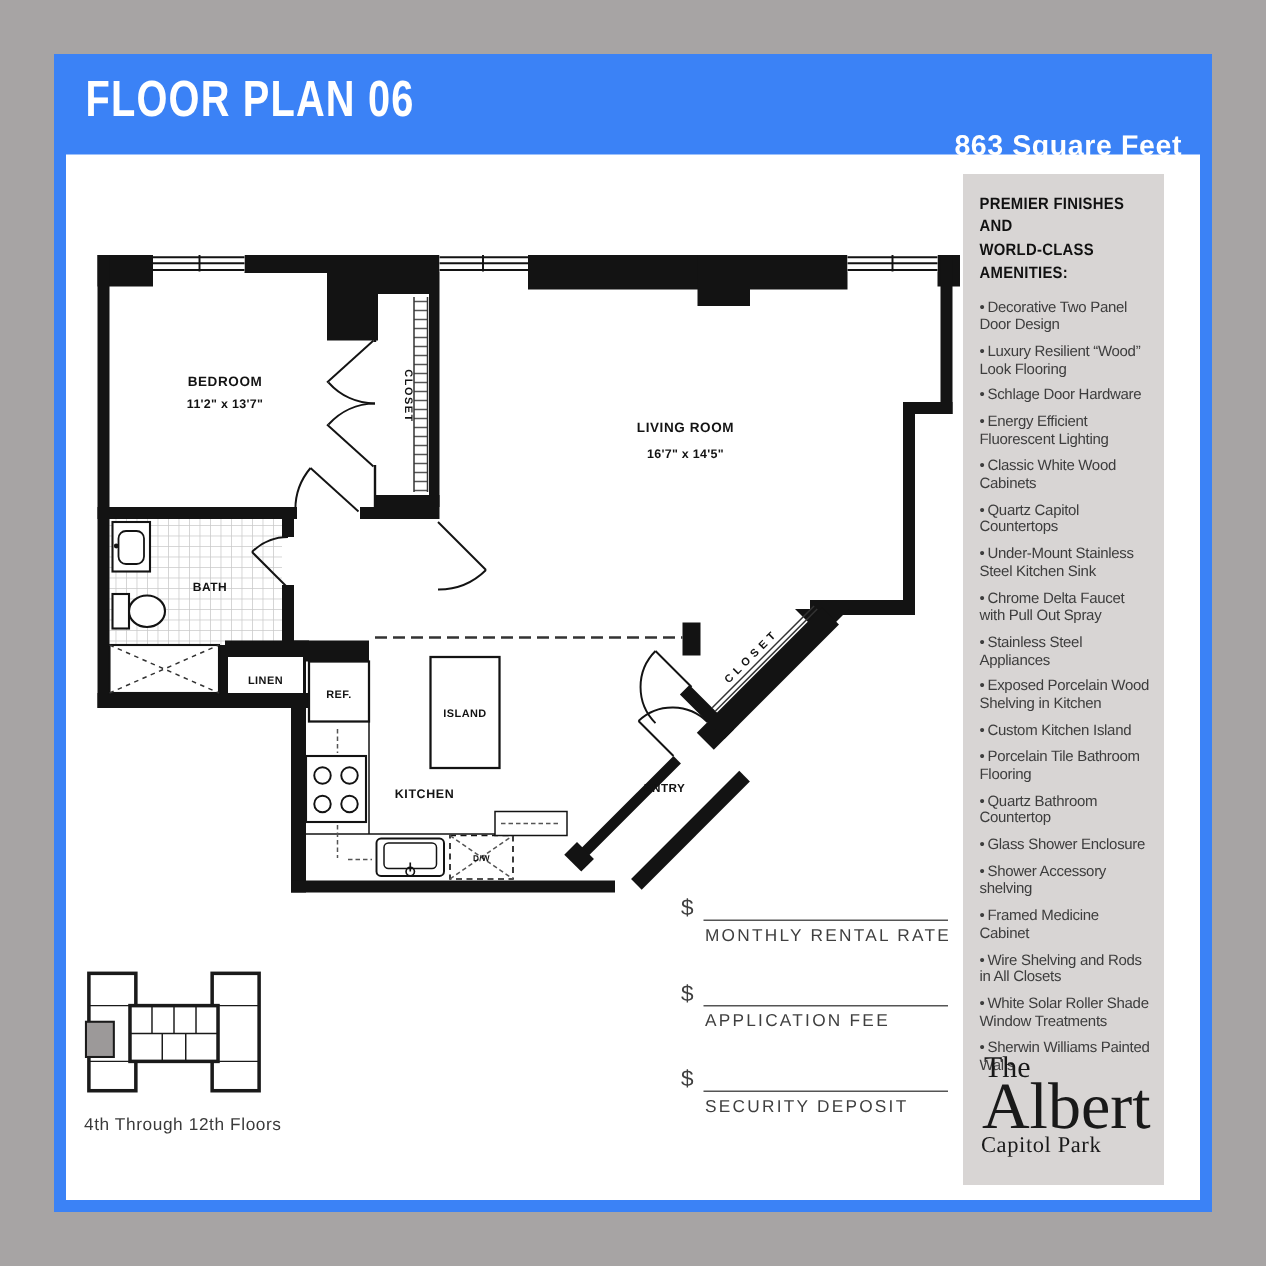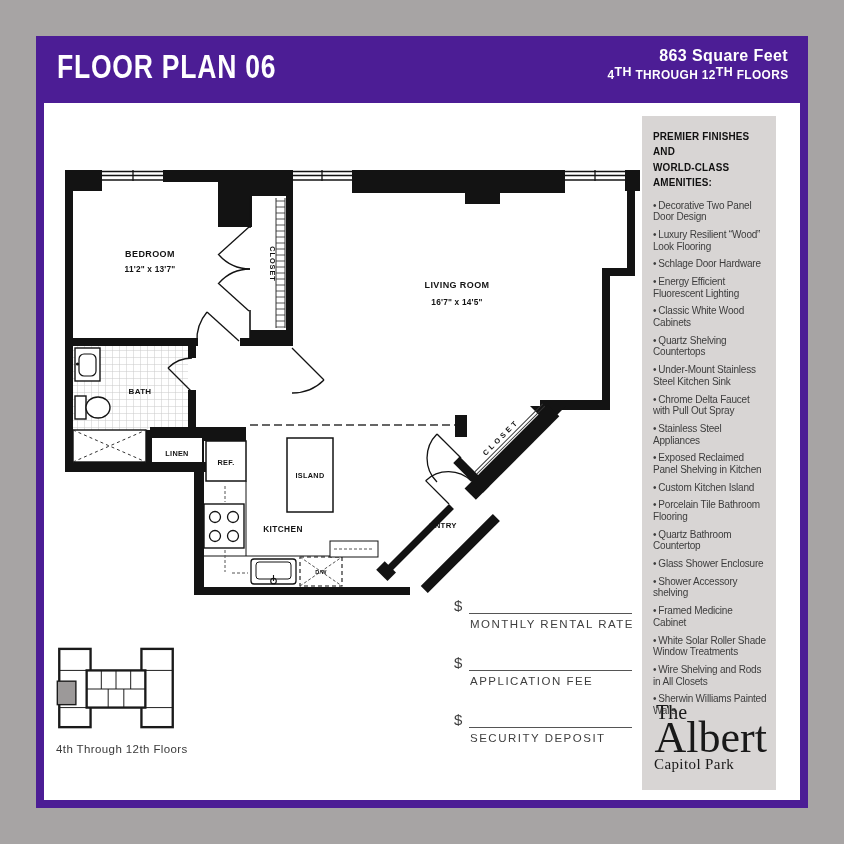"FLOOR PLAN 06" .frame { background: #4c1d95 -> #3b82f6 }
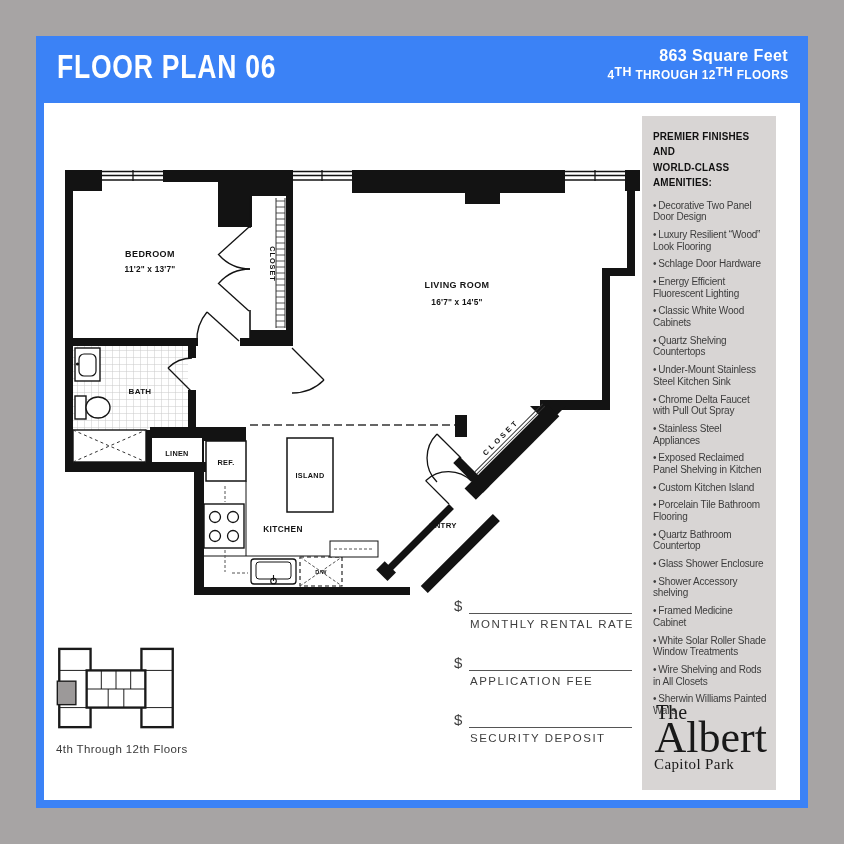"863 Square Feet" .header-area { font-size: 16px -> 19px; margin-top: none -> 40px }
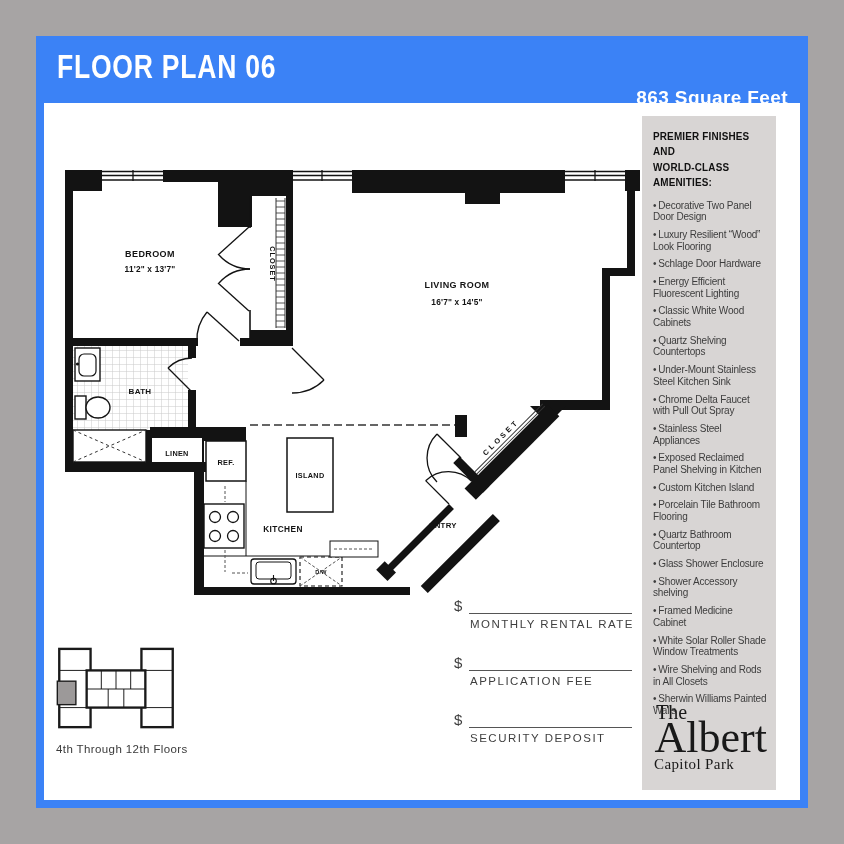"Quartz Shelving Countertops" span { text: Shelving -> Capitol }
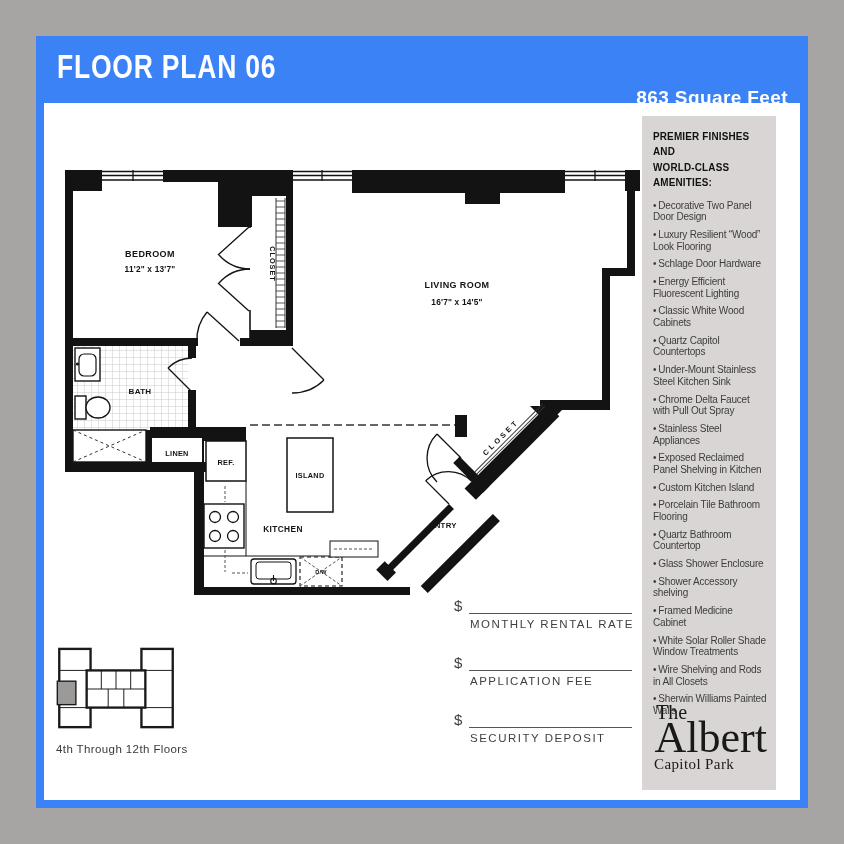"Exposed Reclaimed Panel Shelving in" span { text: Reclaimed Panel -> Porcelain Wood }
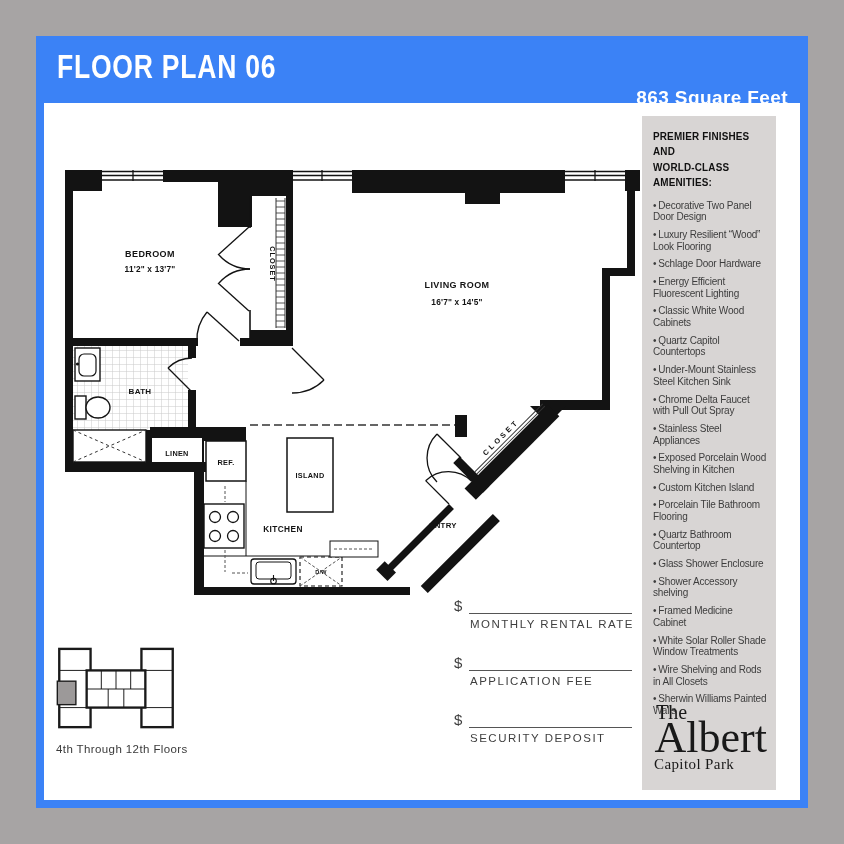"• White Solar Roller Shade" div.am-item { order: before "• Wire Shelving and Rods" -> after "• Wire Shelving and Rods" }
